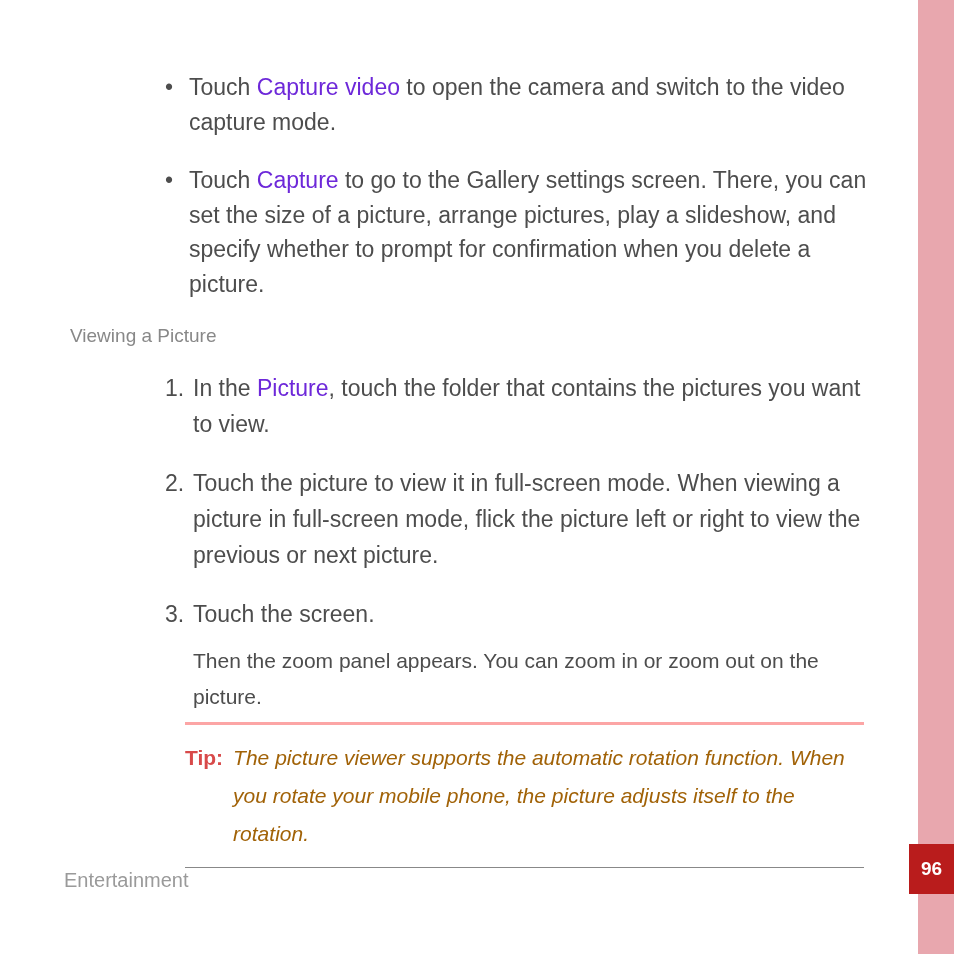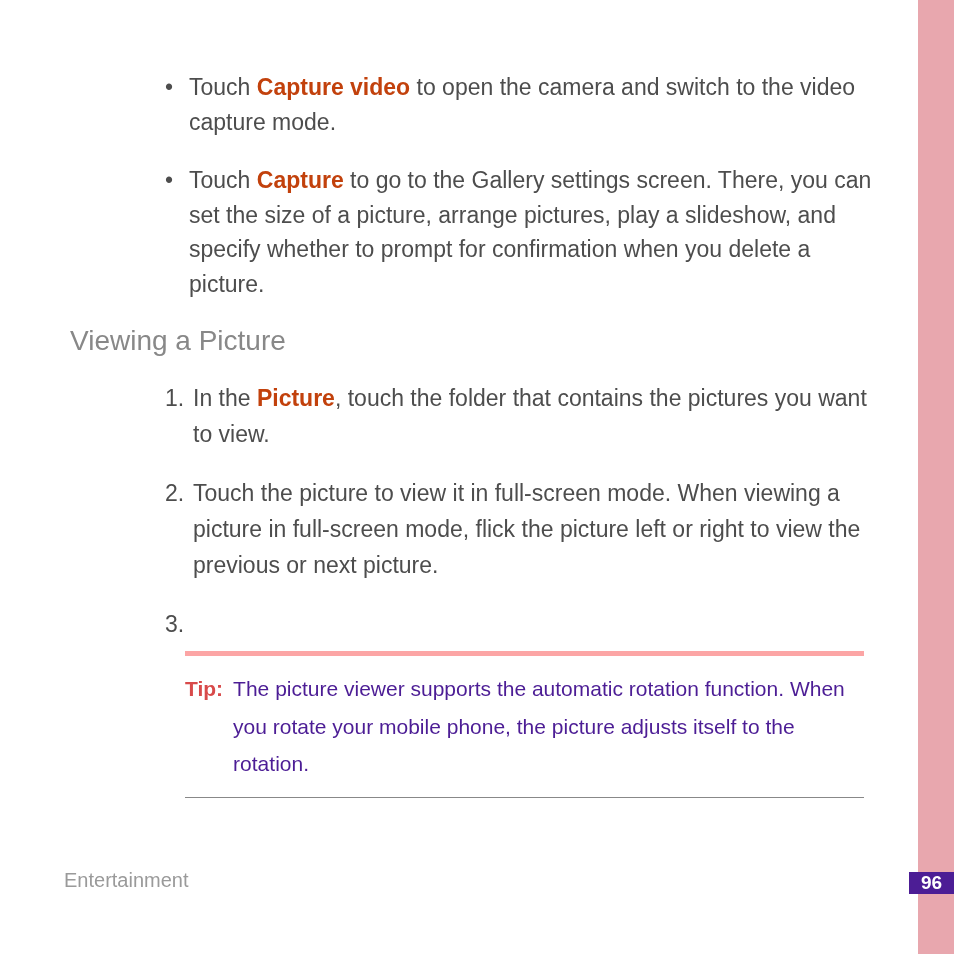"Capture video" strong { color: #c2410c -> #6d28d9; font-weight: bold -> normal }
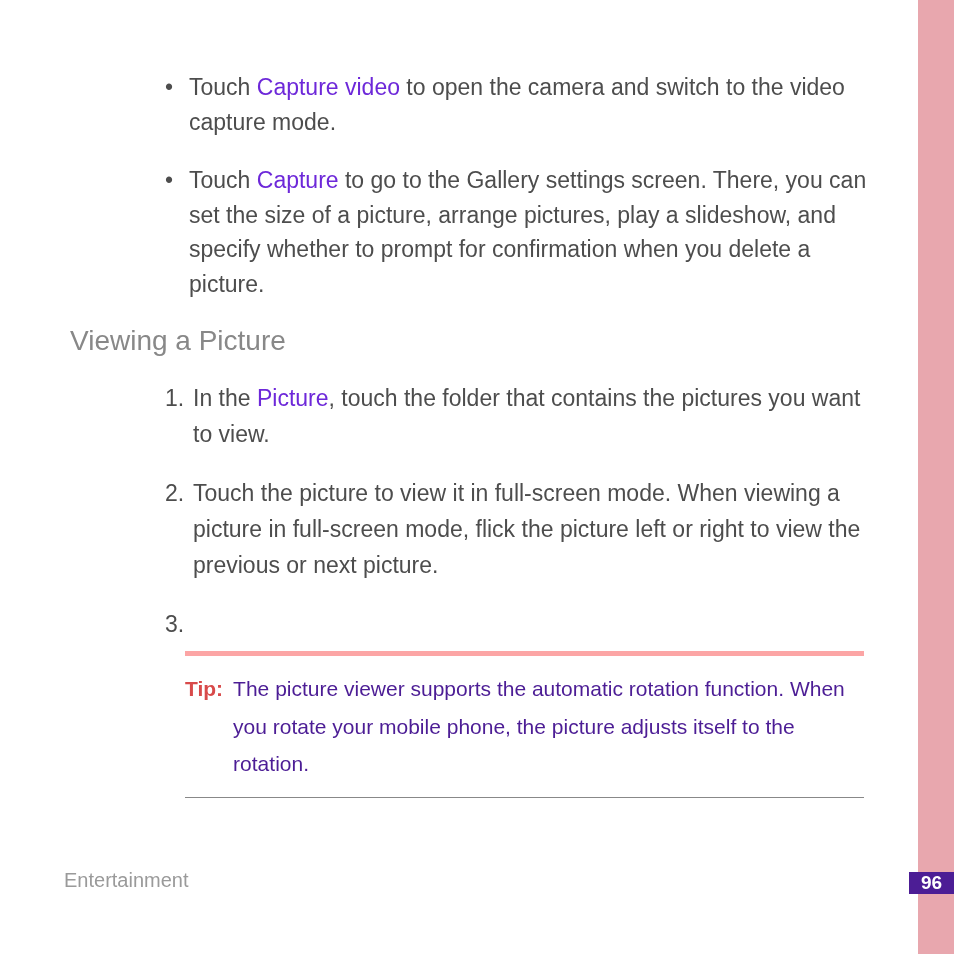"Viewing a Picture" .section-heading { font-size: 28px -> 19px }
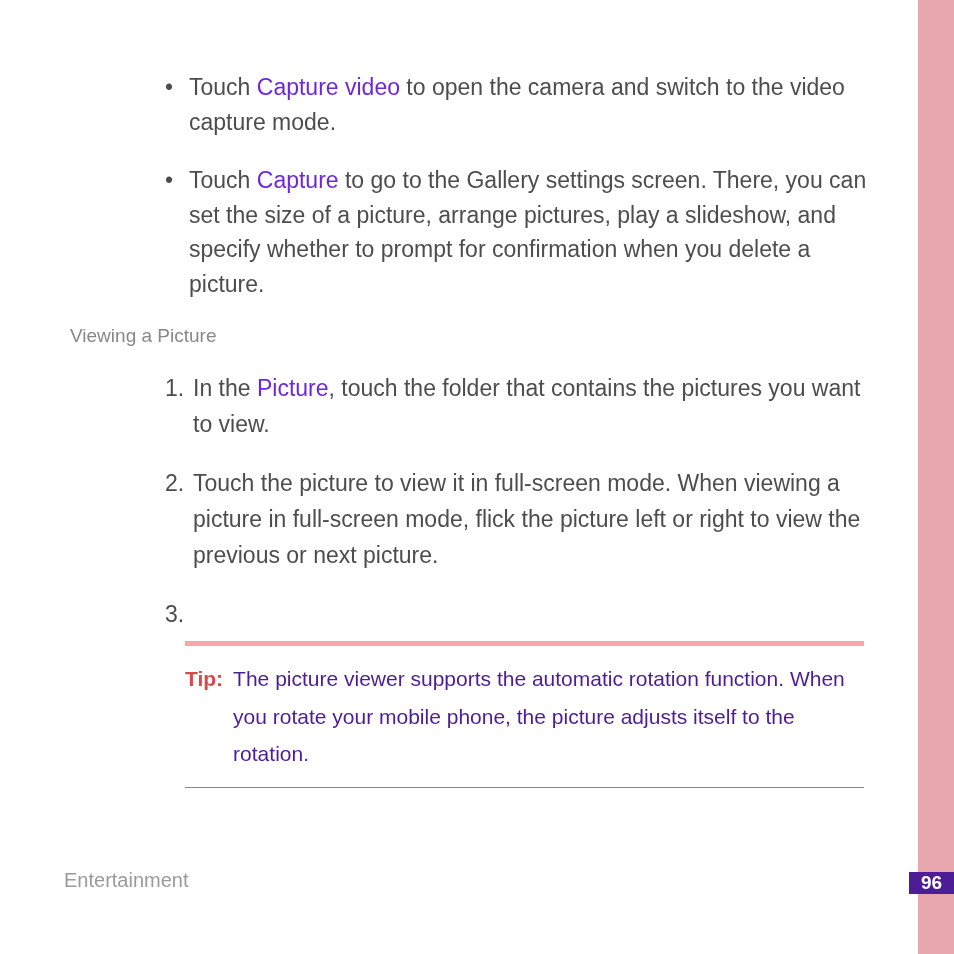"Touch the screen." span { html: none -> <span>Touch the screen.</span> }
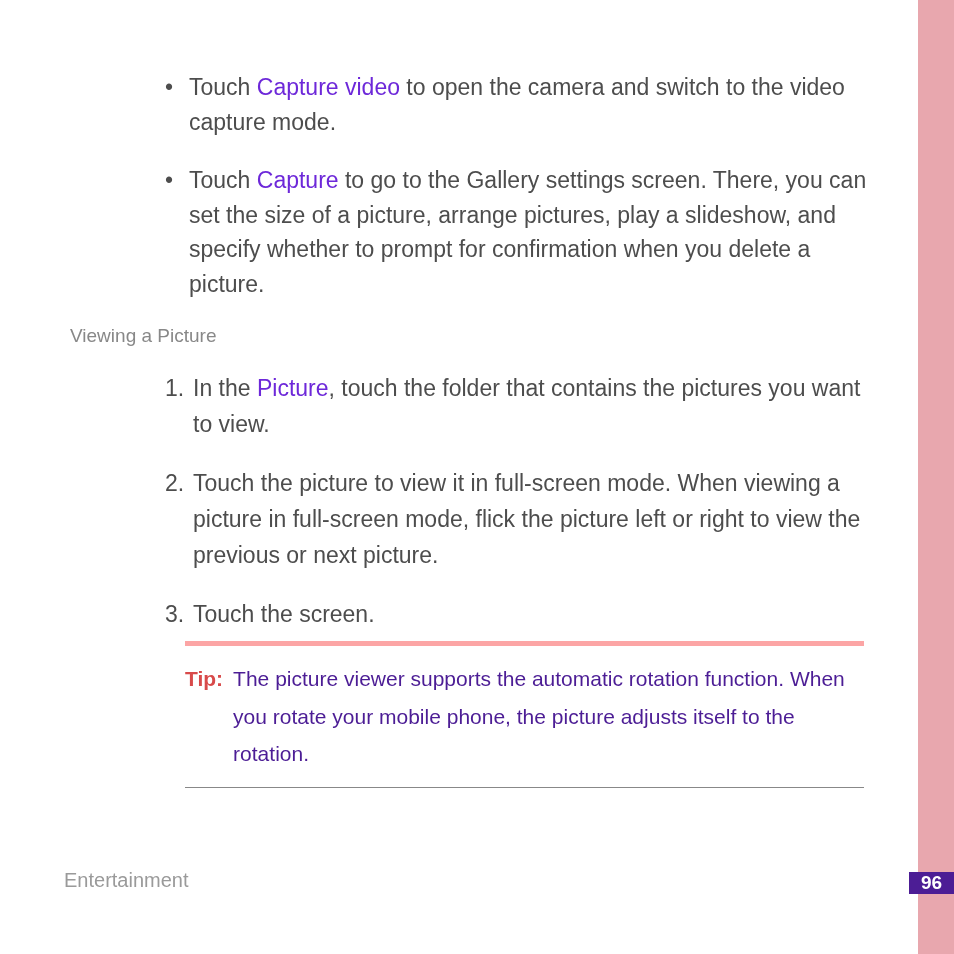"Then the zoom panel appears." div.sub-note { html: none -> <div>Then the zoom panel appears. You can zoom in or zoom out on the picture.</div> }
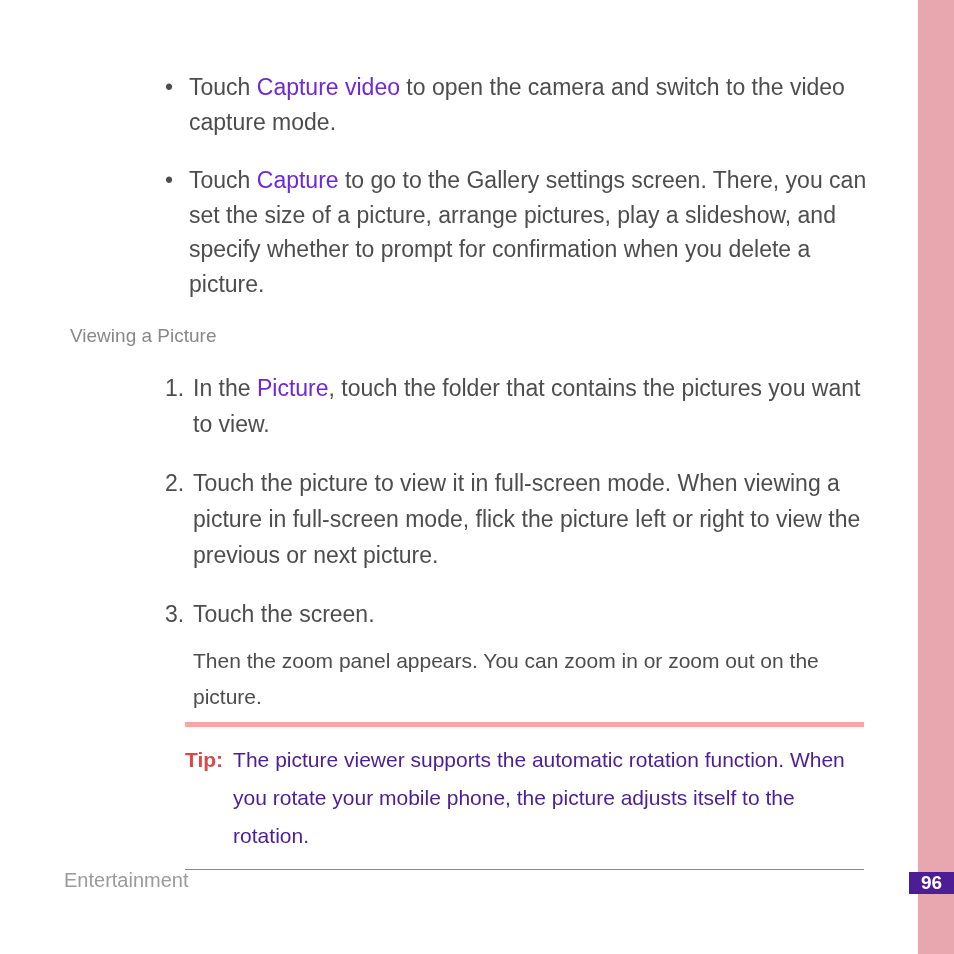"Tip:" .tip-box { border-top: 5px solid #fca5a5 -> 3px solid #fca5a5 }
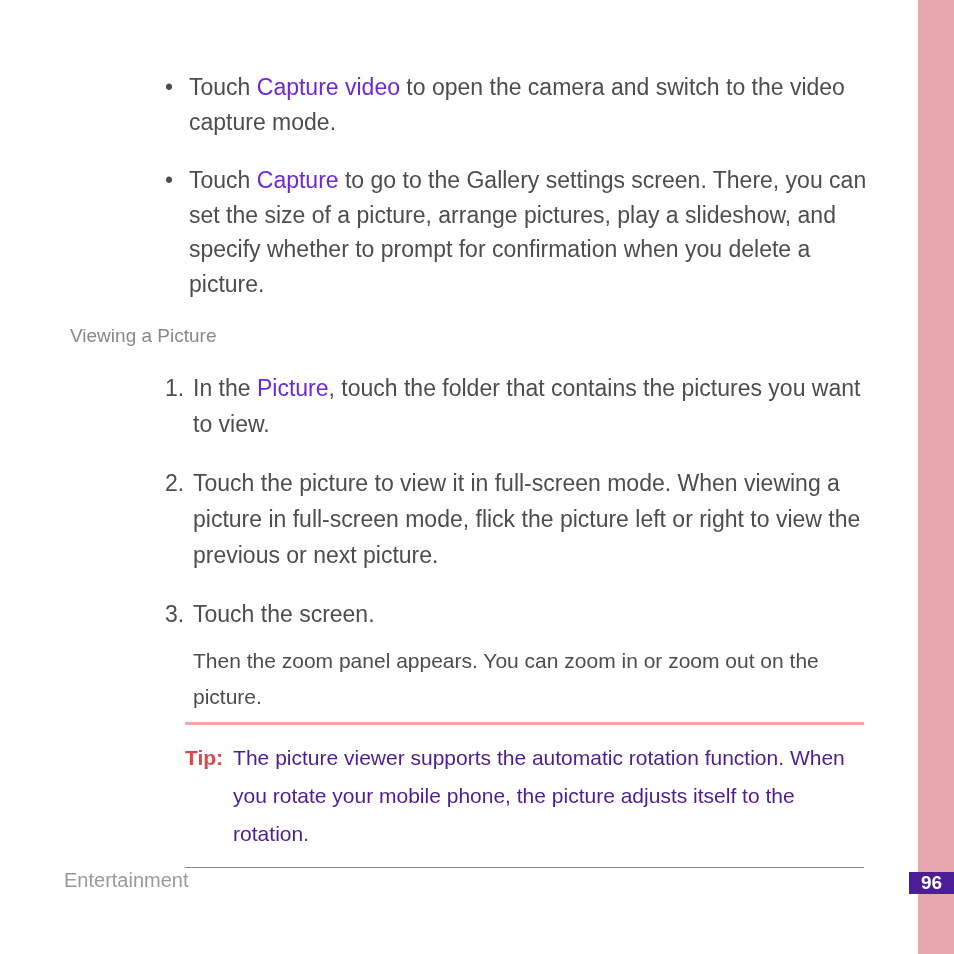"The picture viewer supports the" .tip-text { color: #4c1d95 -> #a16207; font-style: none -> italic }
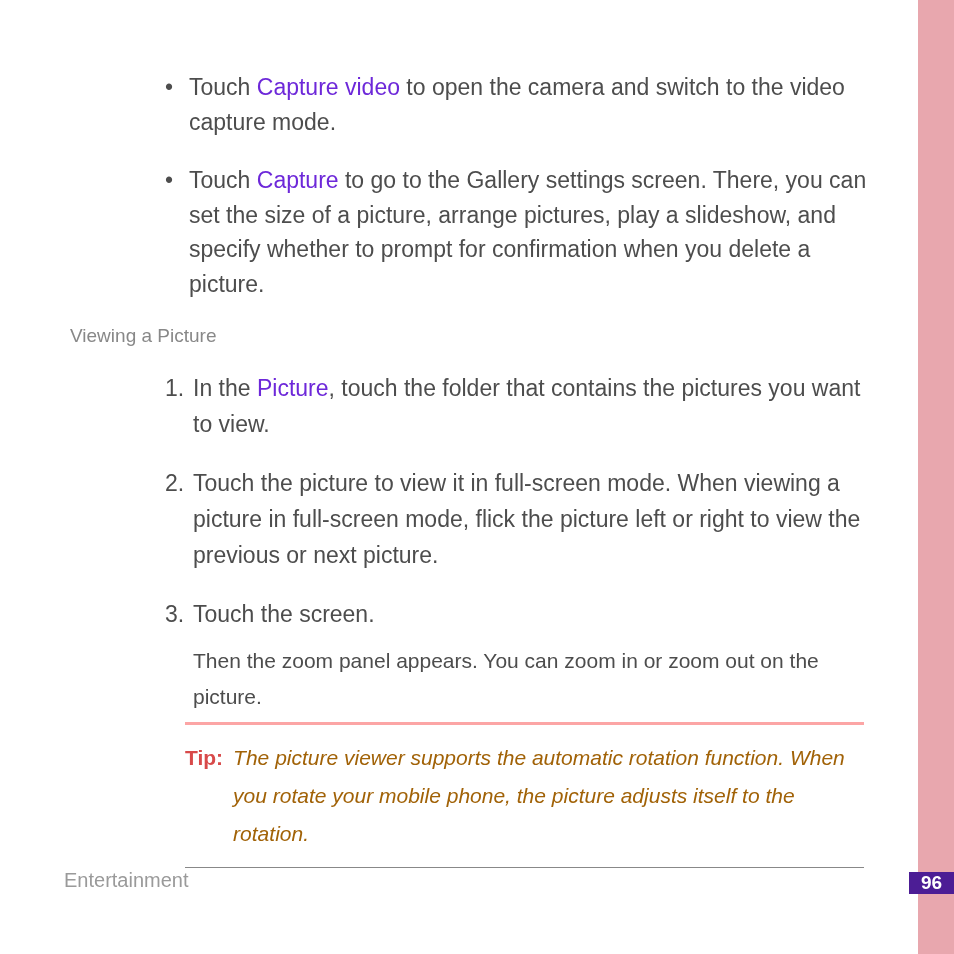"96" .page-number-tab { background: #4c1d95 -> #b91c1c; height: 22px -> 50px }
